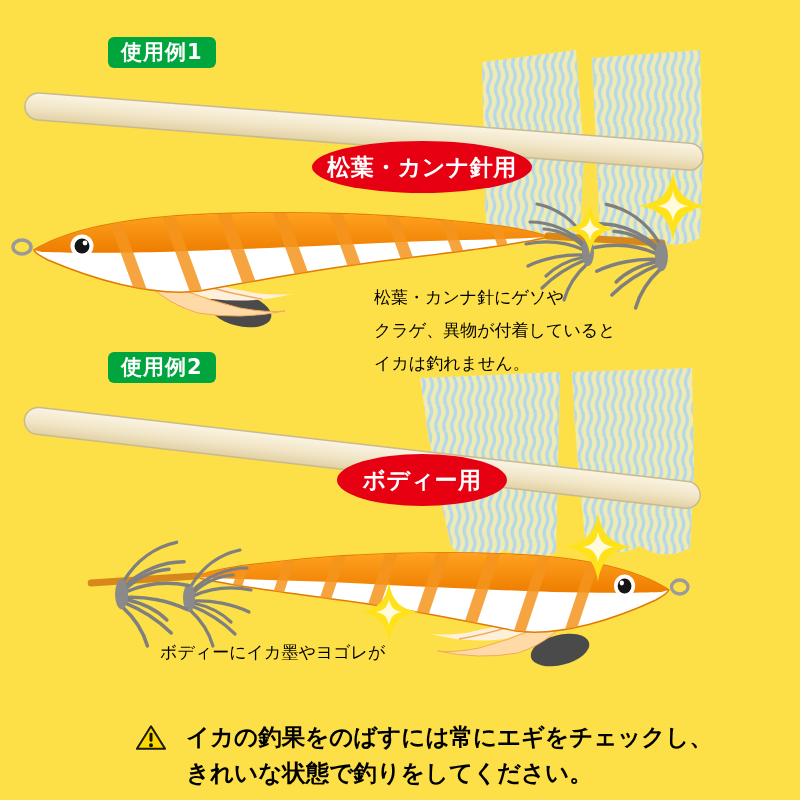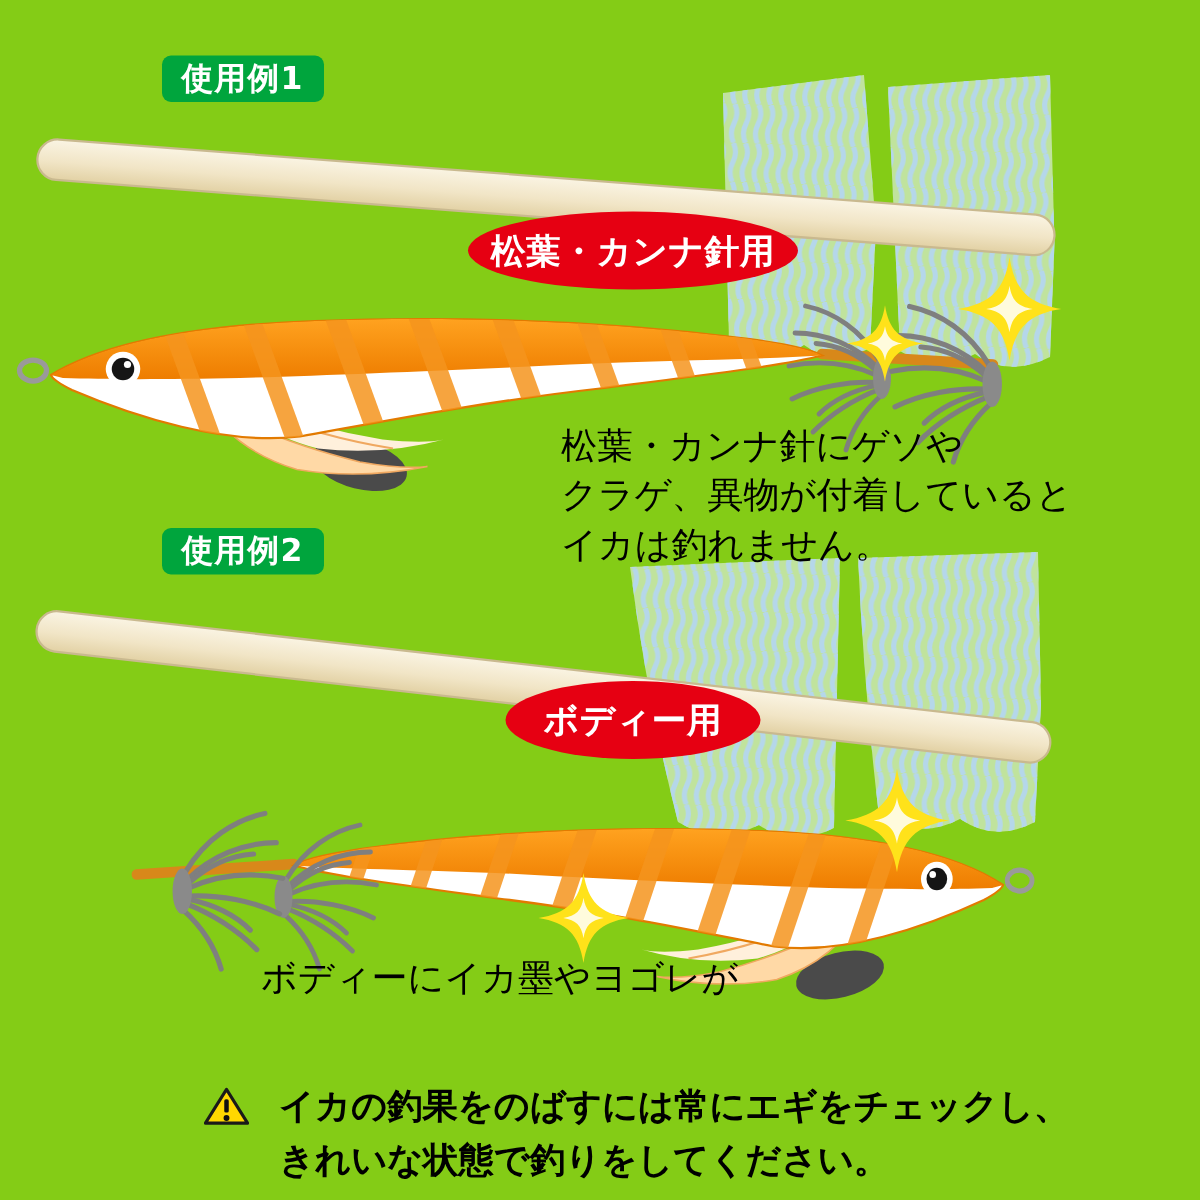"使用例1" .page { background: #84cc16 -> #fde047 }
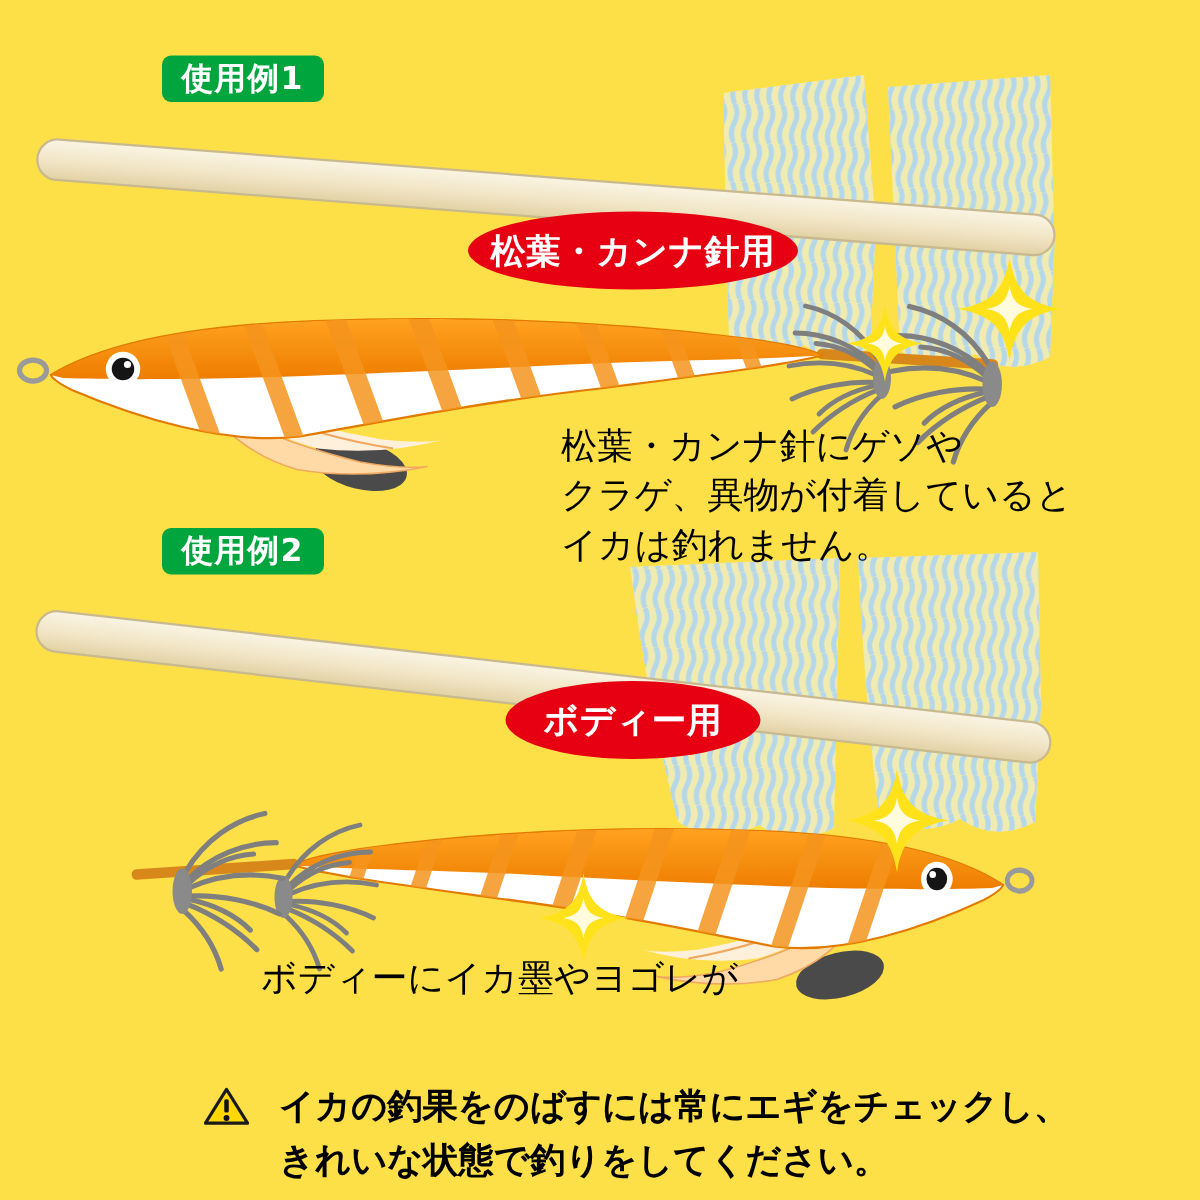"松葉・カンナ針にゲソや" .caption { font-size: 24px -> 17px }
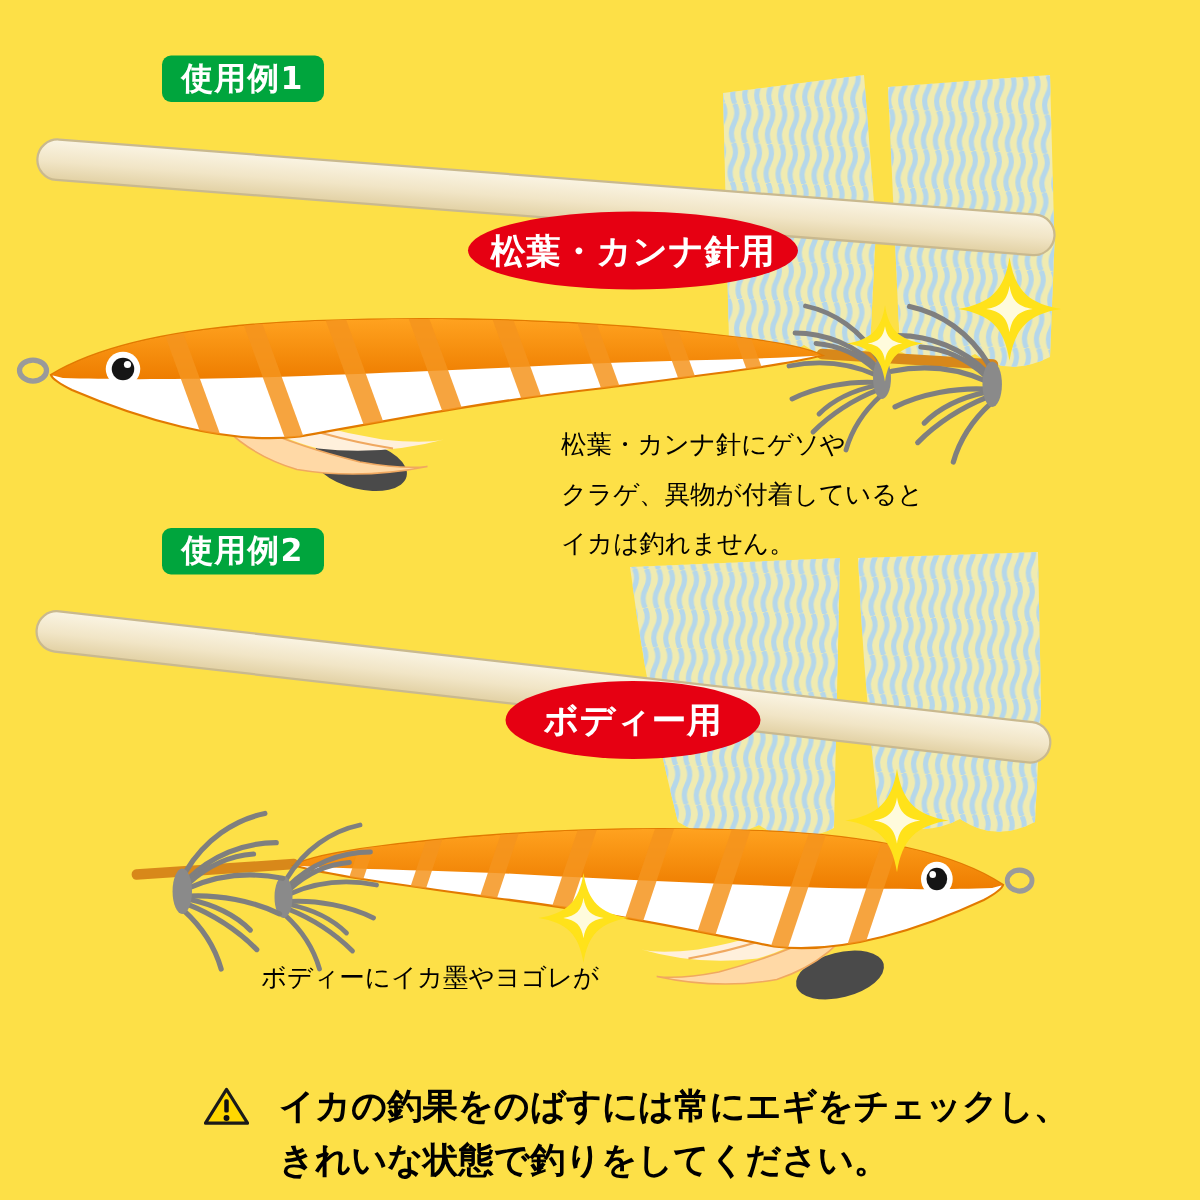"ボディーにイカ墨やヨゴレが" div.caption { font-family: none -> Liberation Serif, serif; left: 174px -> 160px }
